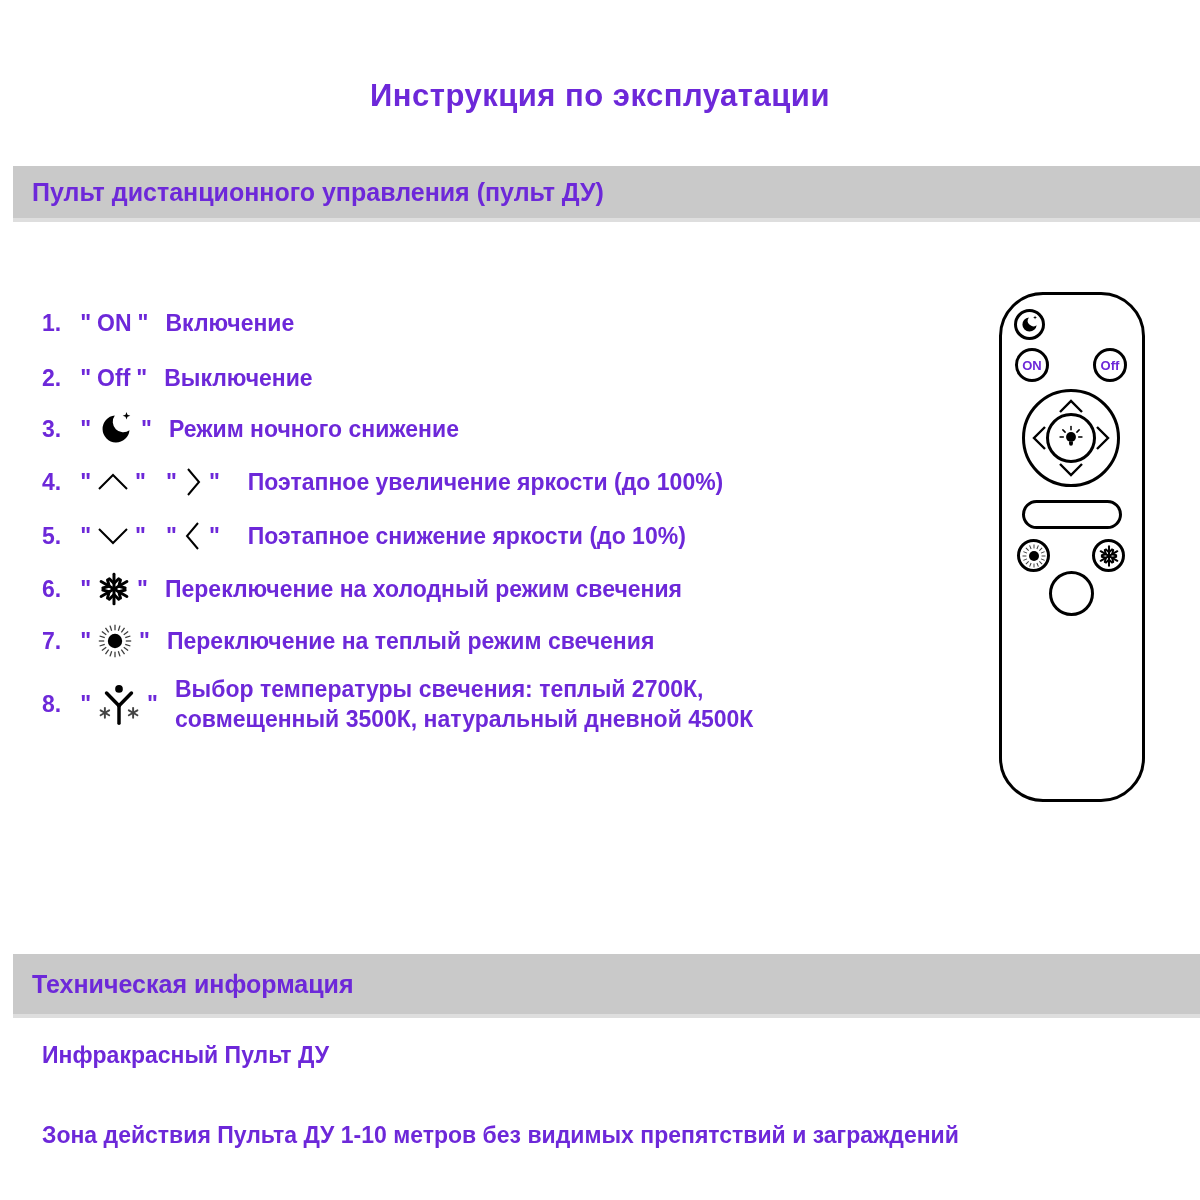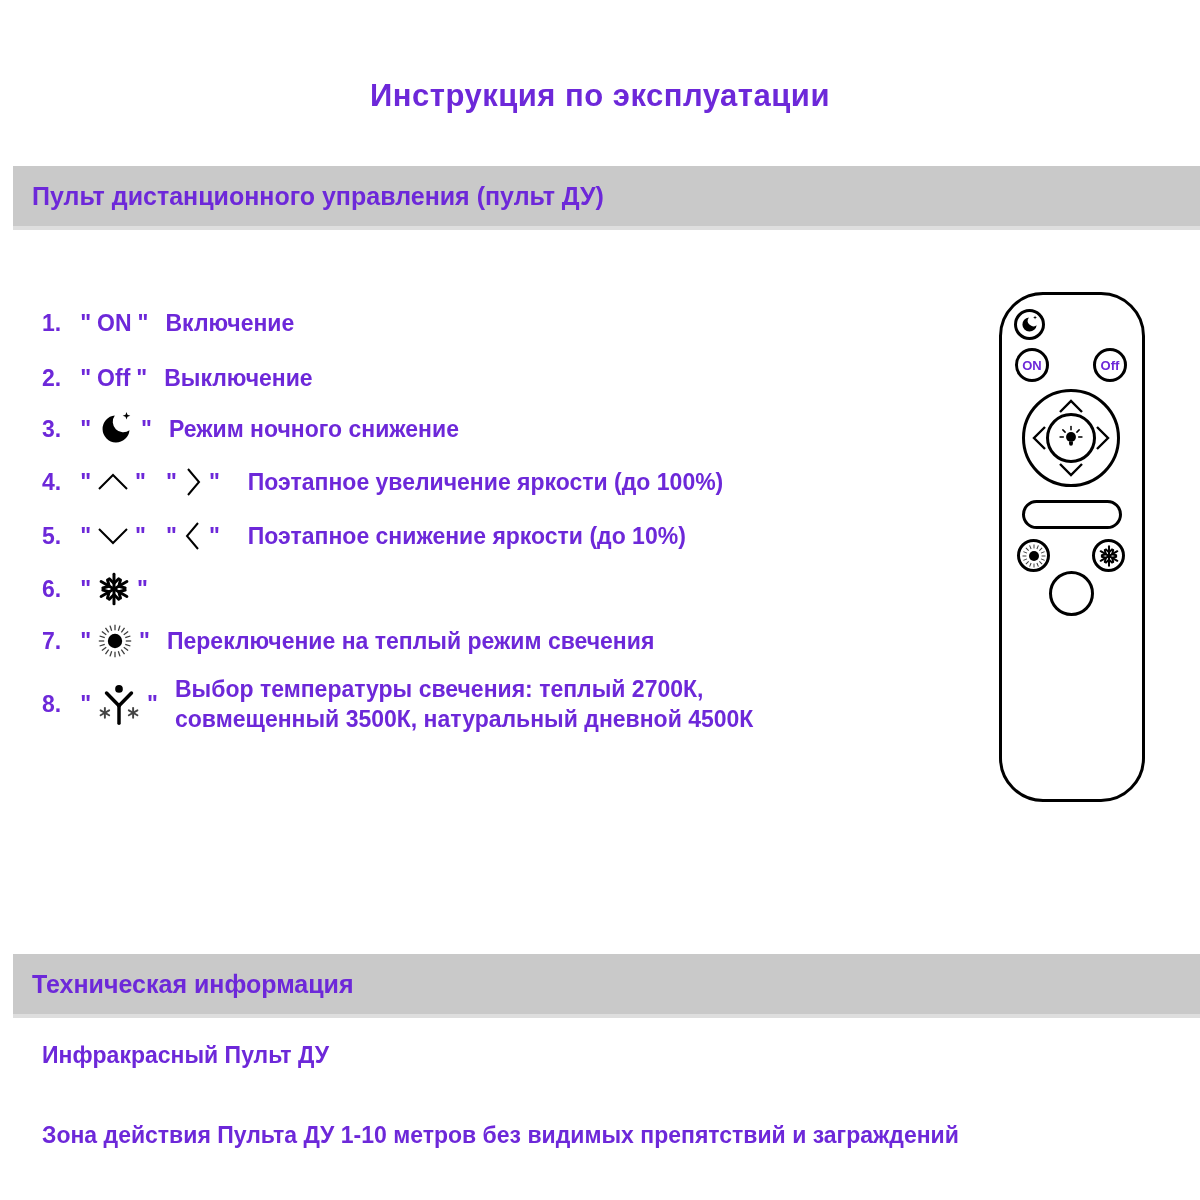"Пульт дистанционного управления (пульт" .bar-remote { height: 64px -> 56px }
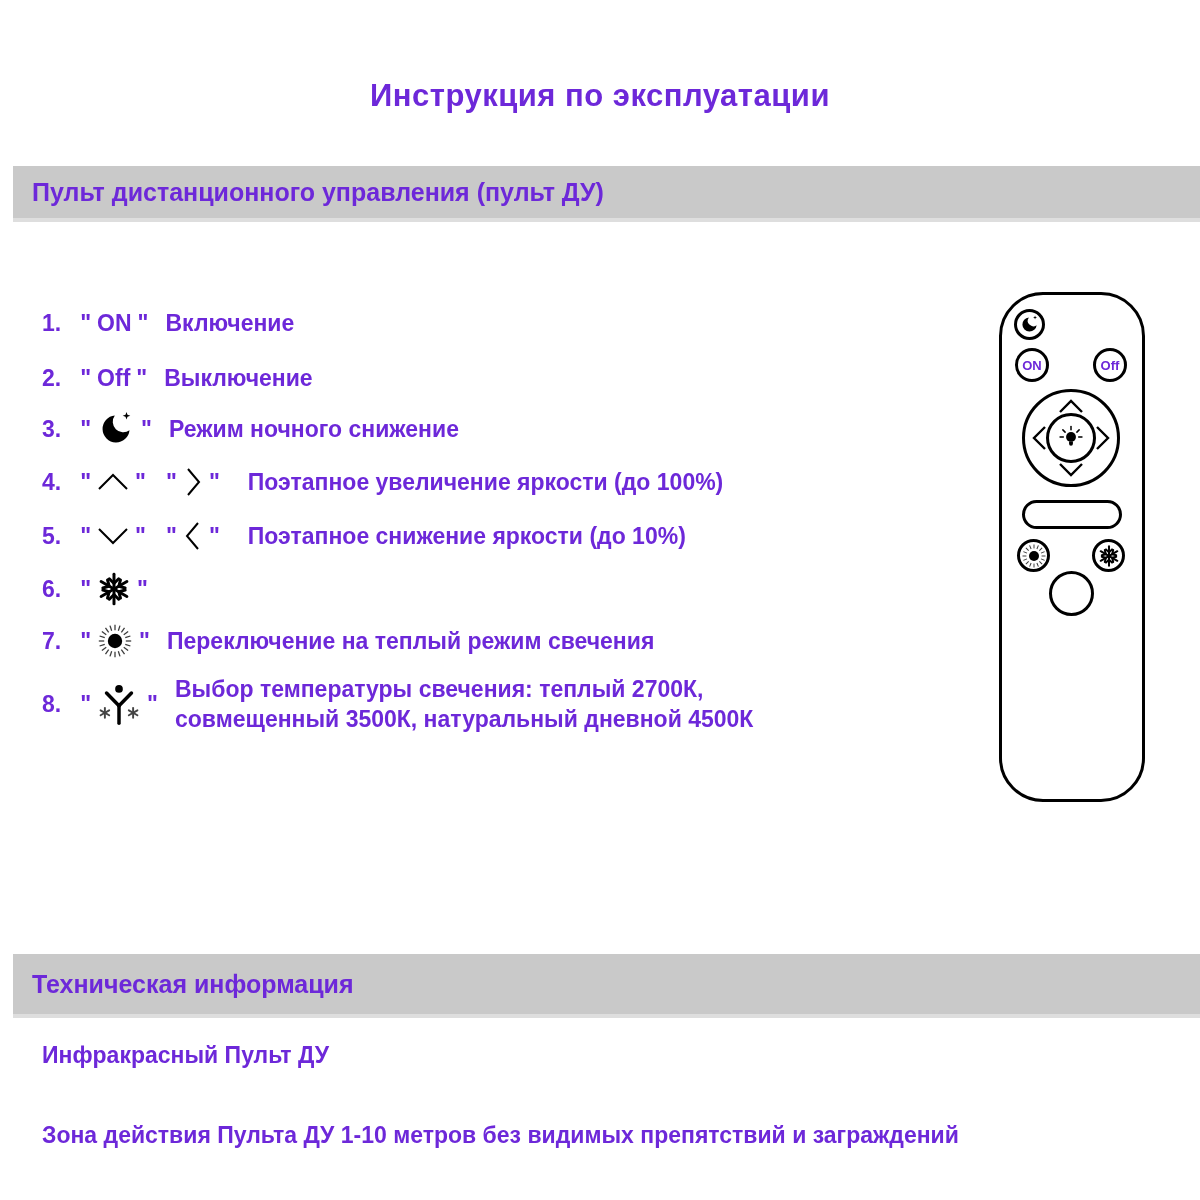"Переключение на холодный режим свечения" span.desc { html: none -> <span>Переключение на холодный режим свечения</span> }
